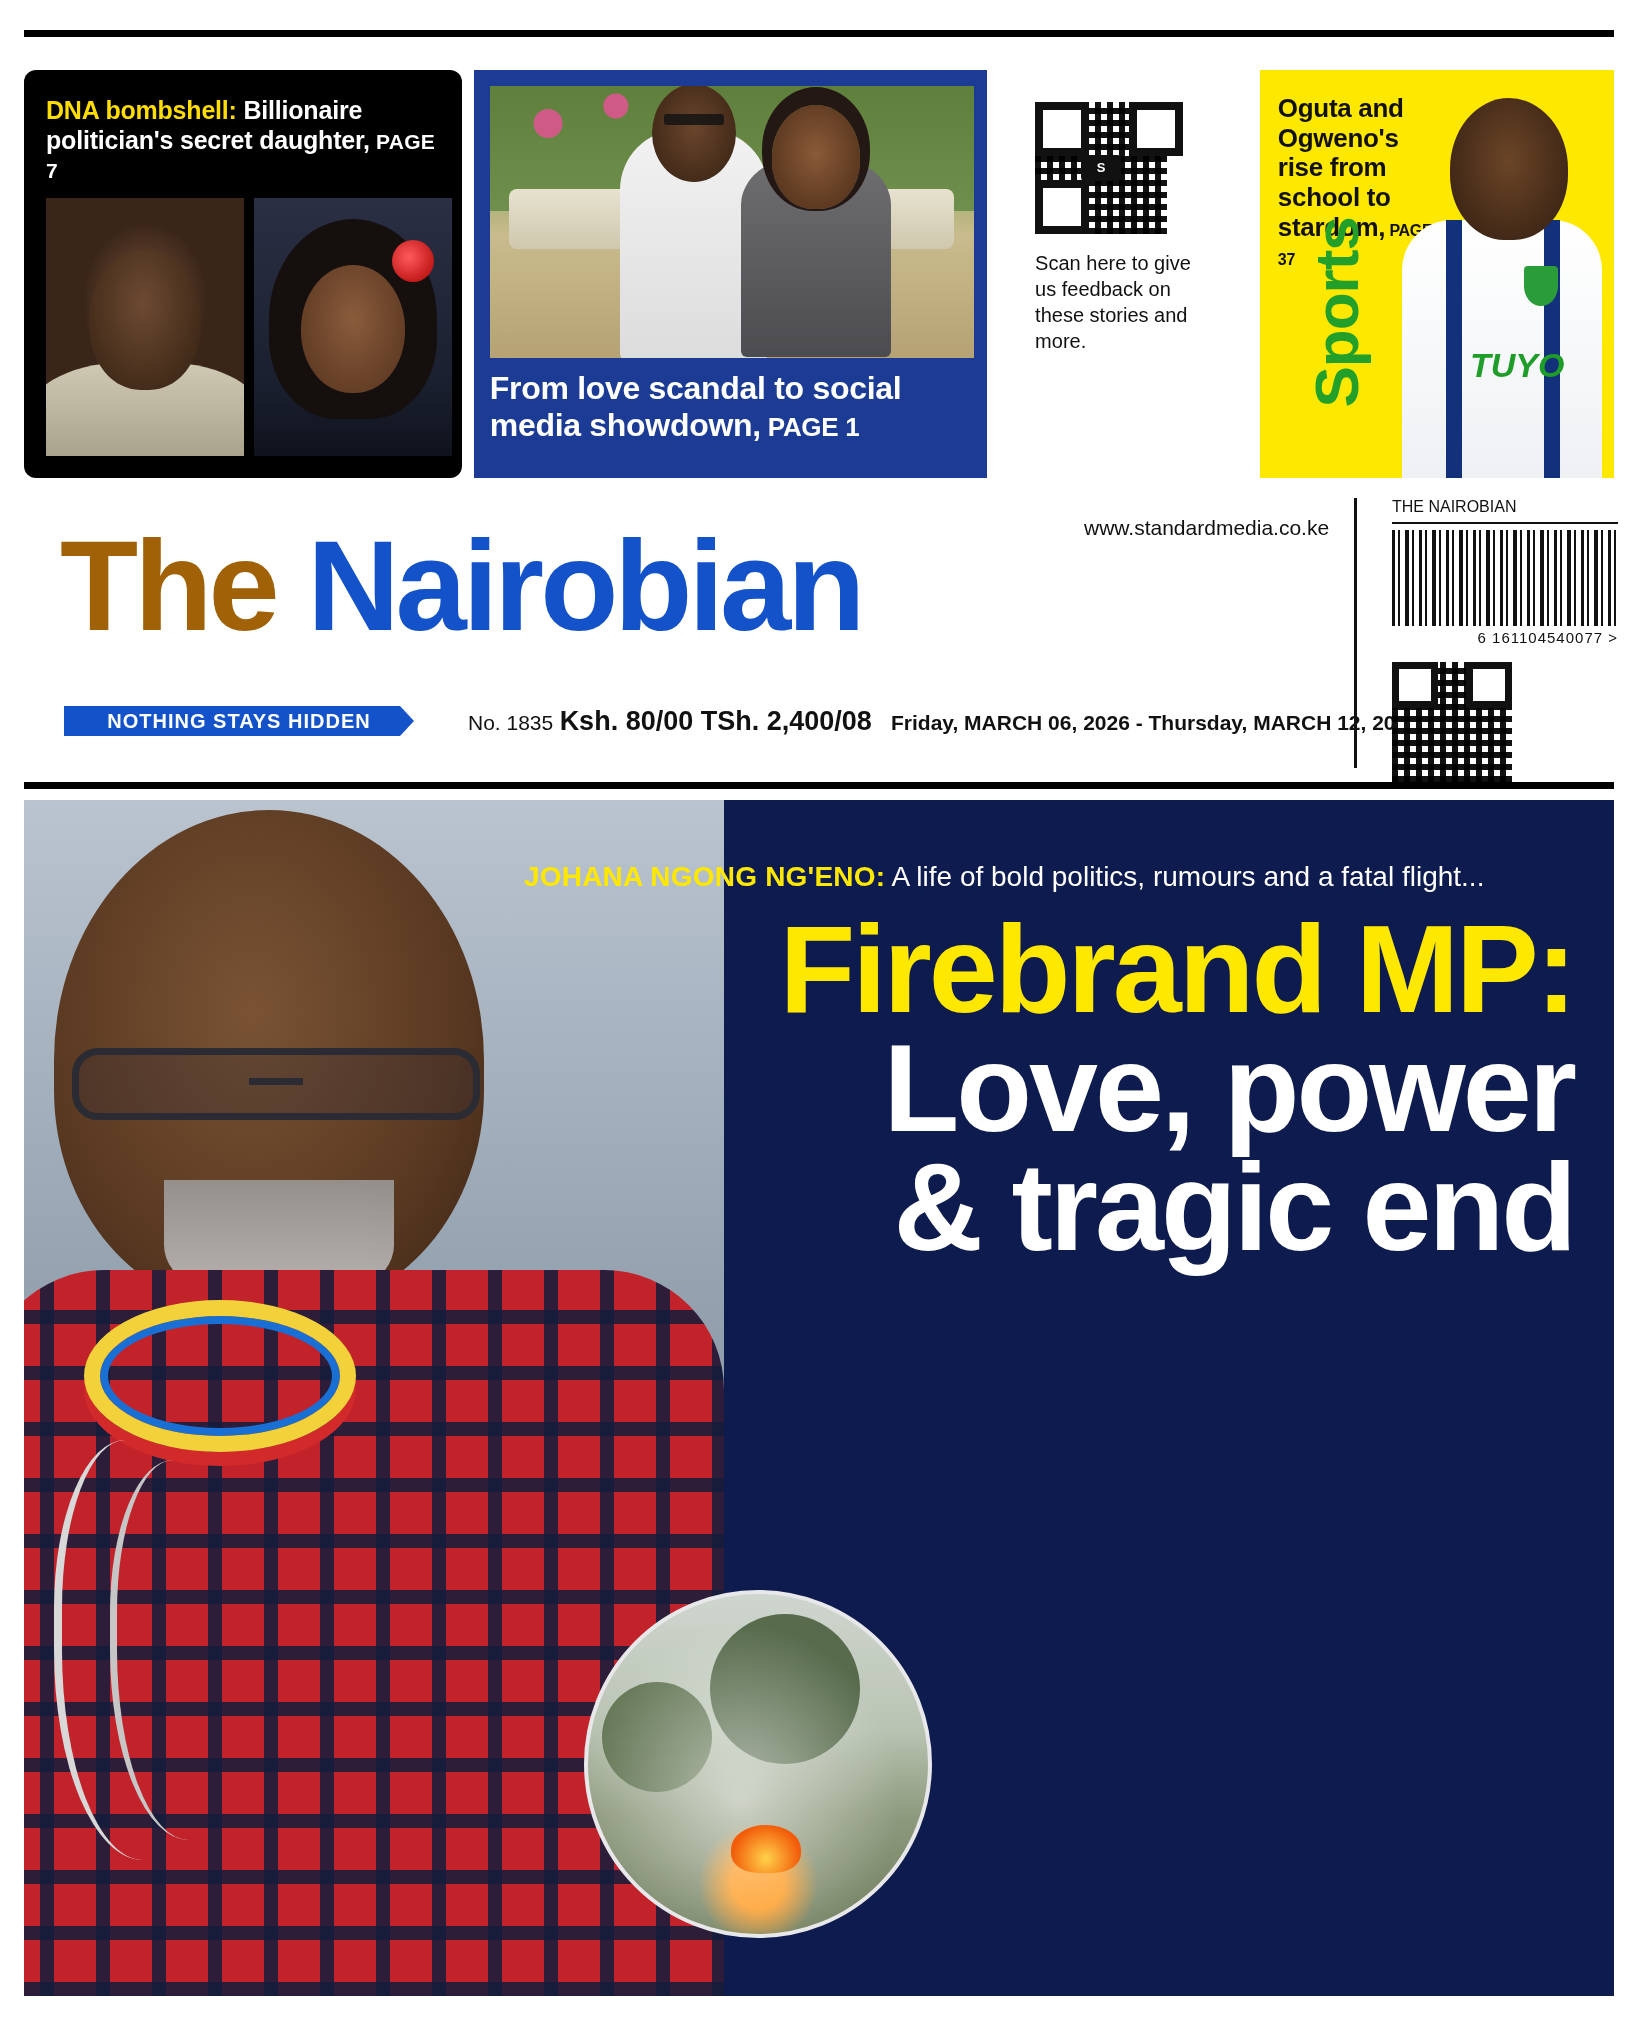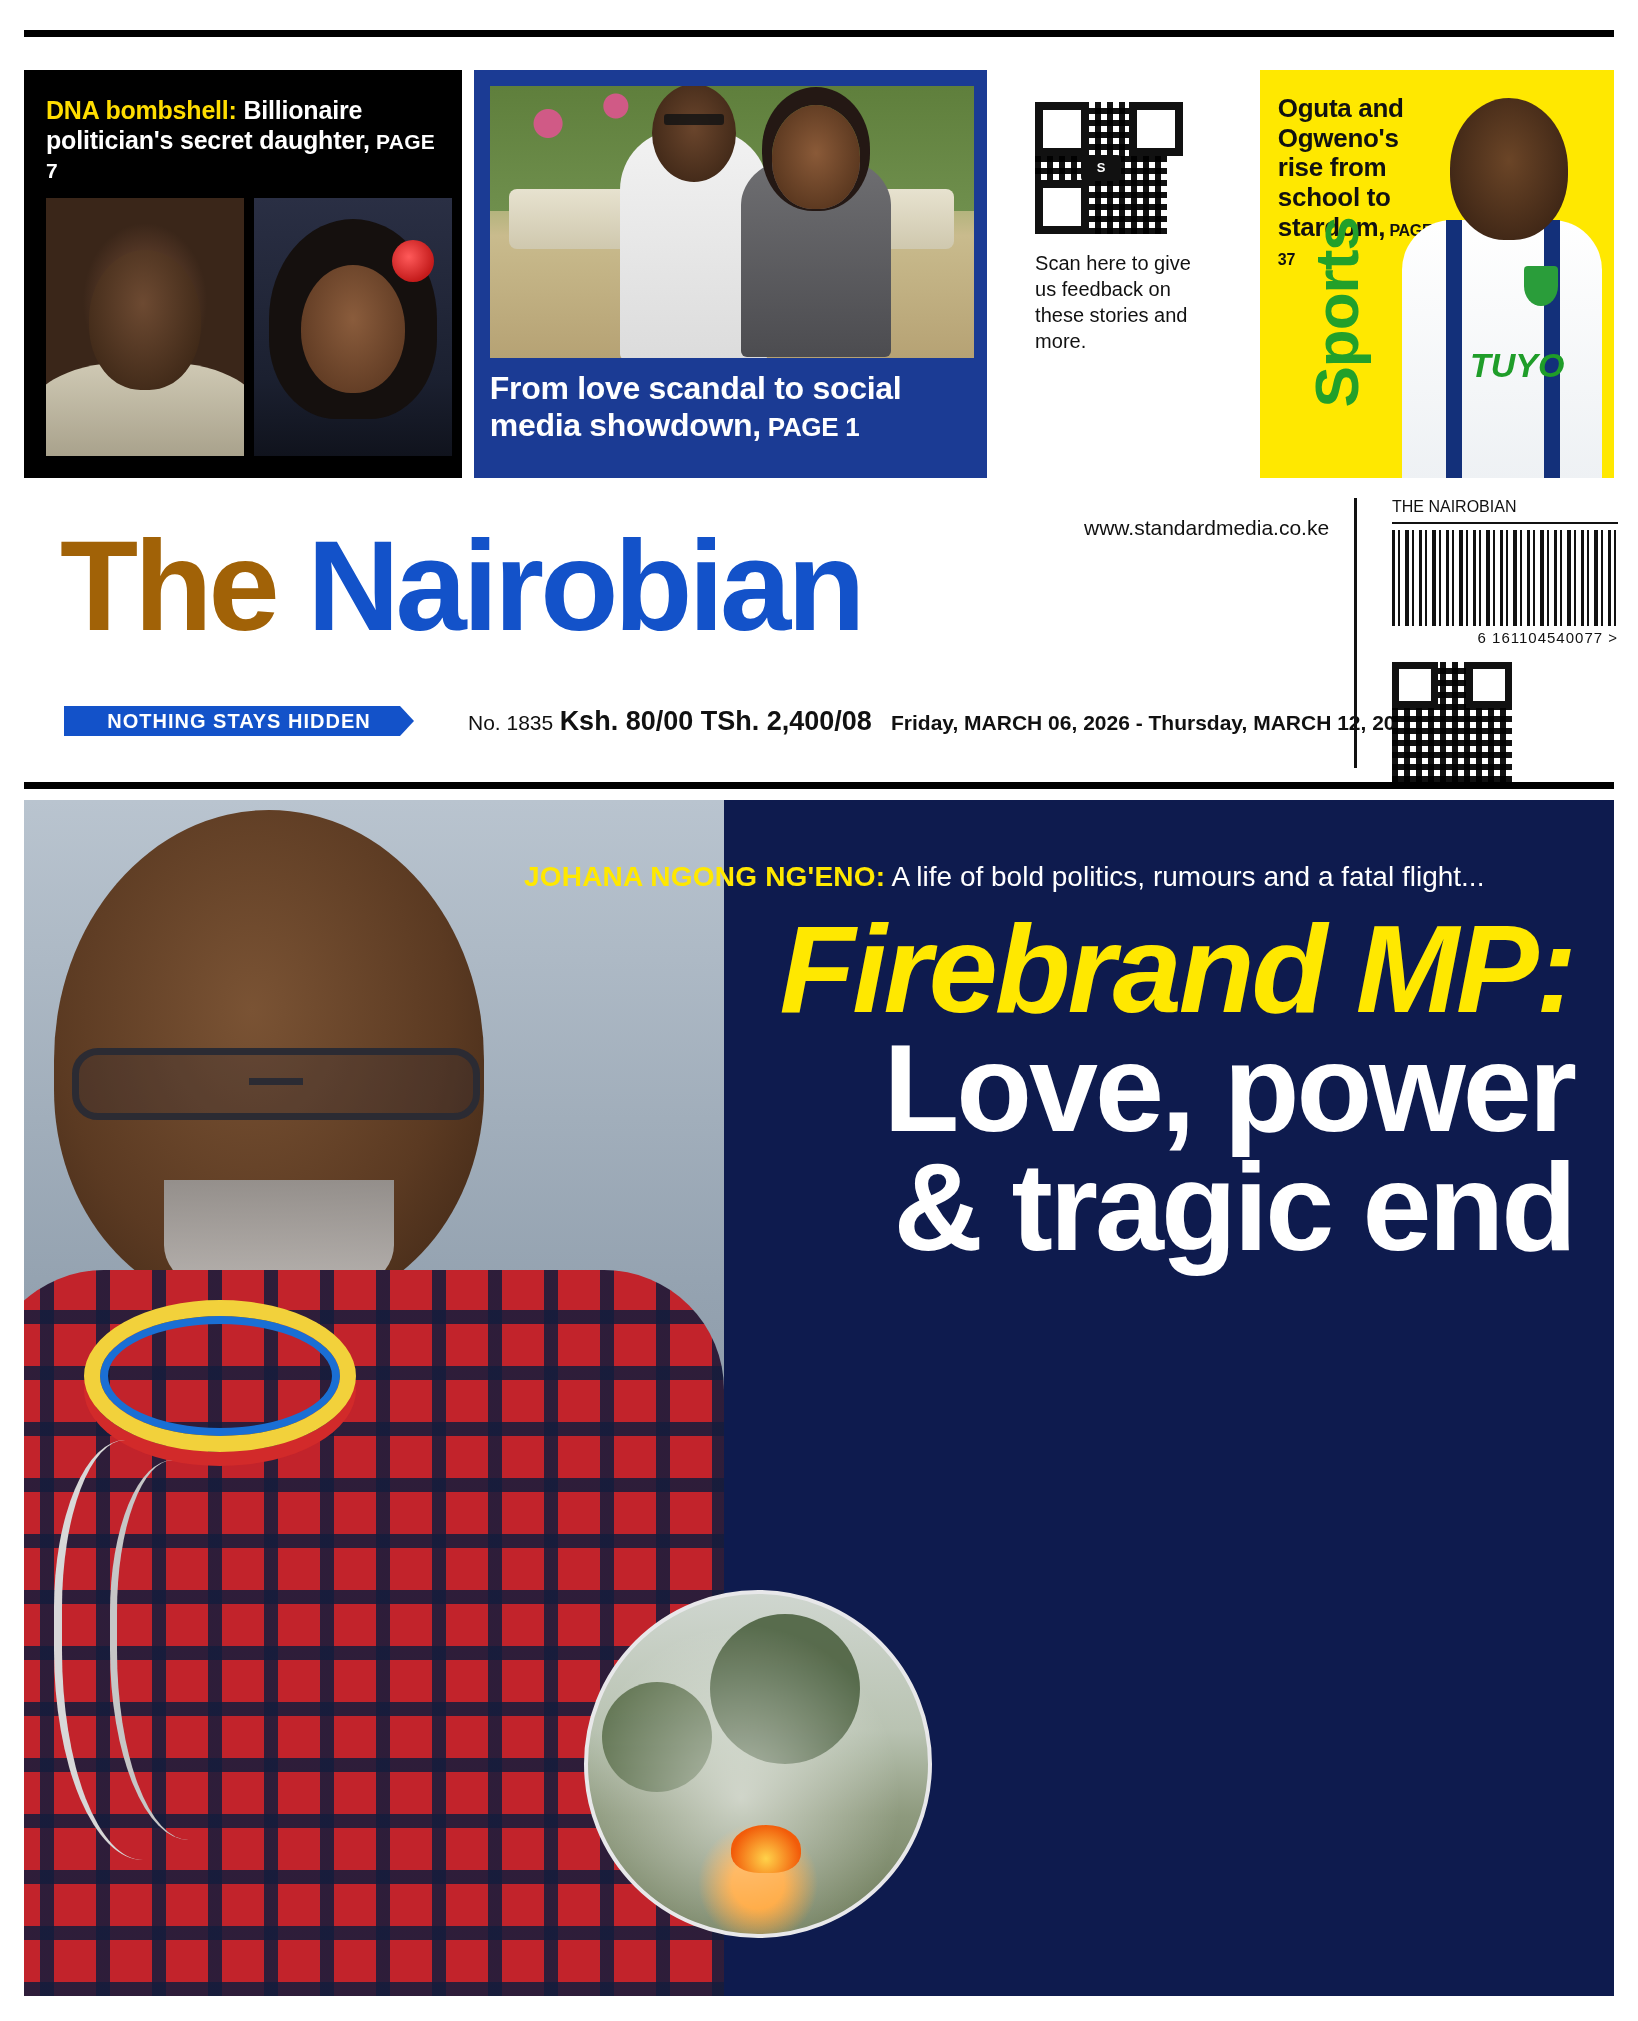"DNA bombshell: Billionaire politician's" .panel-dna { border-radius: none -> 12px }
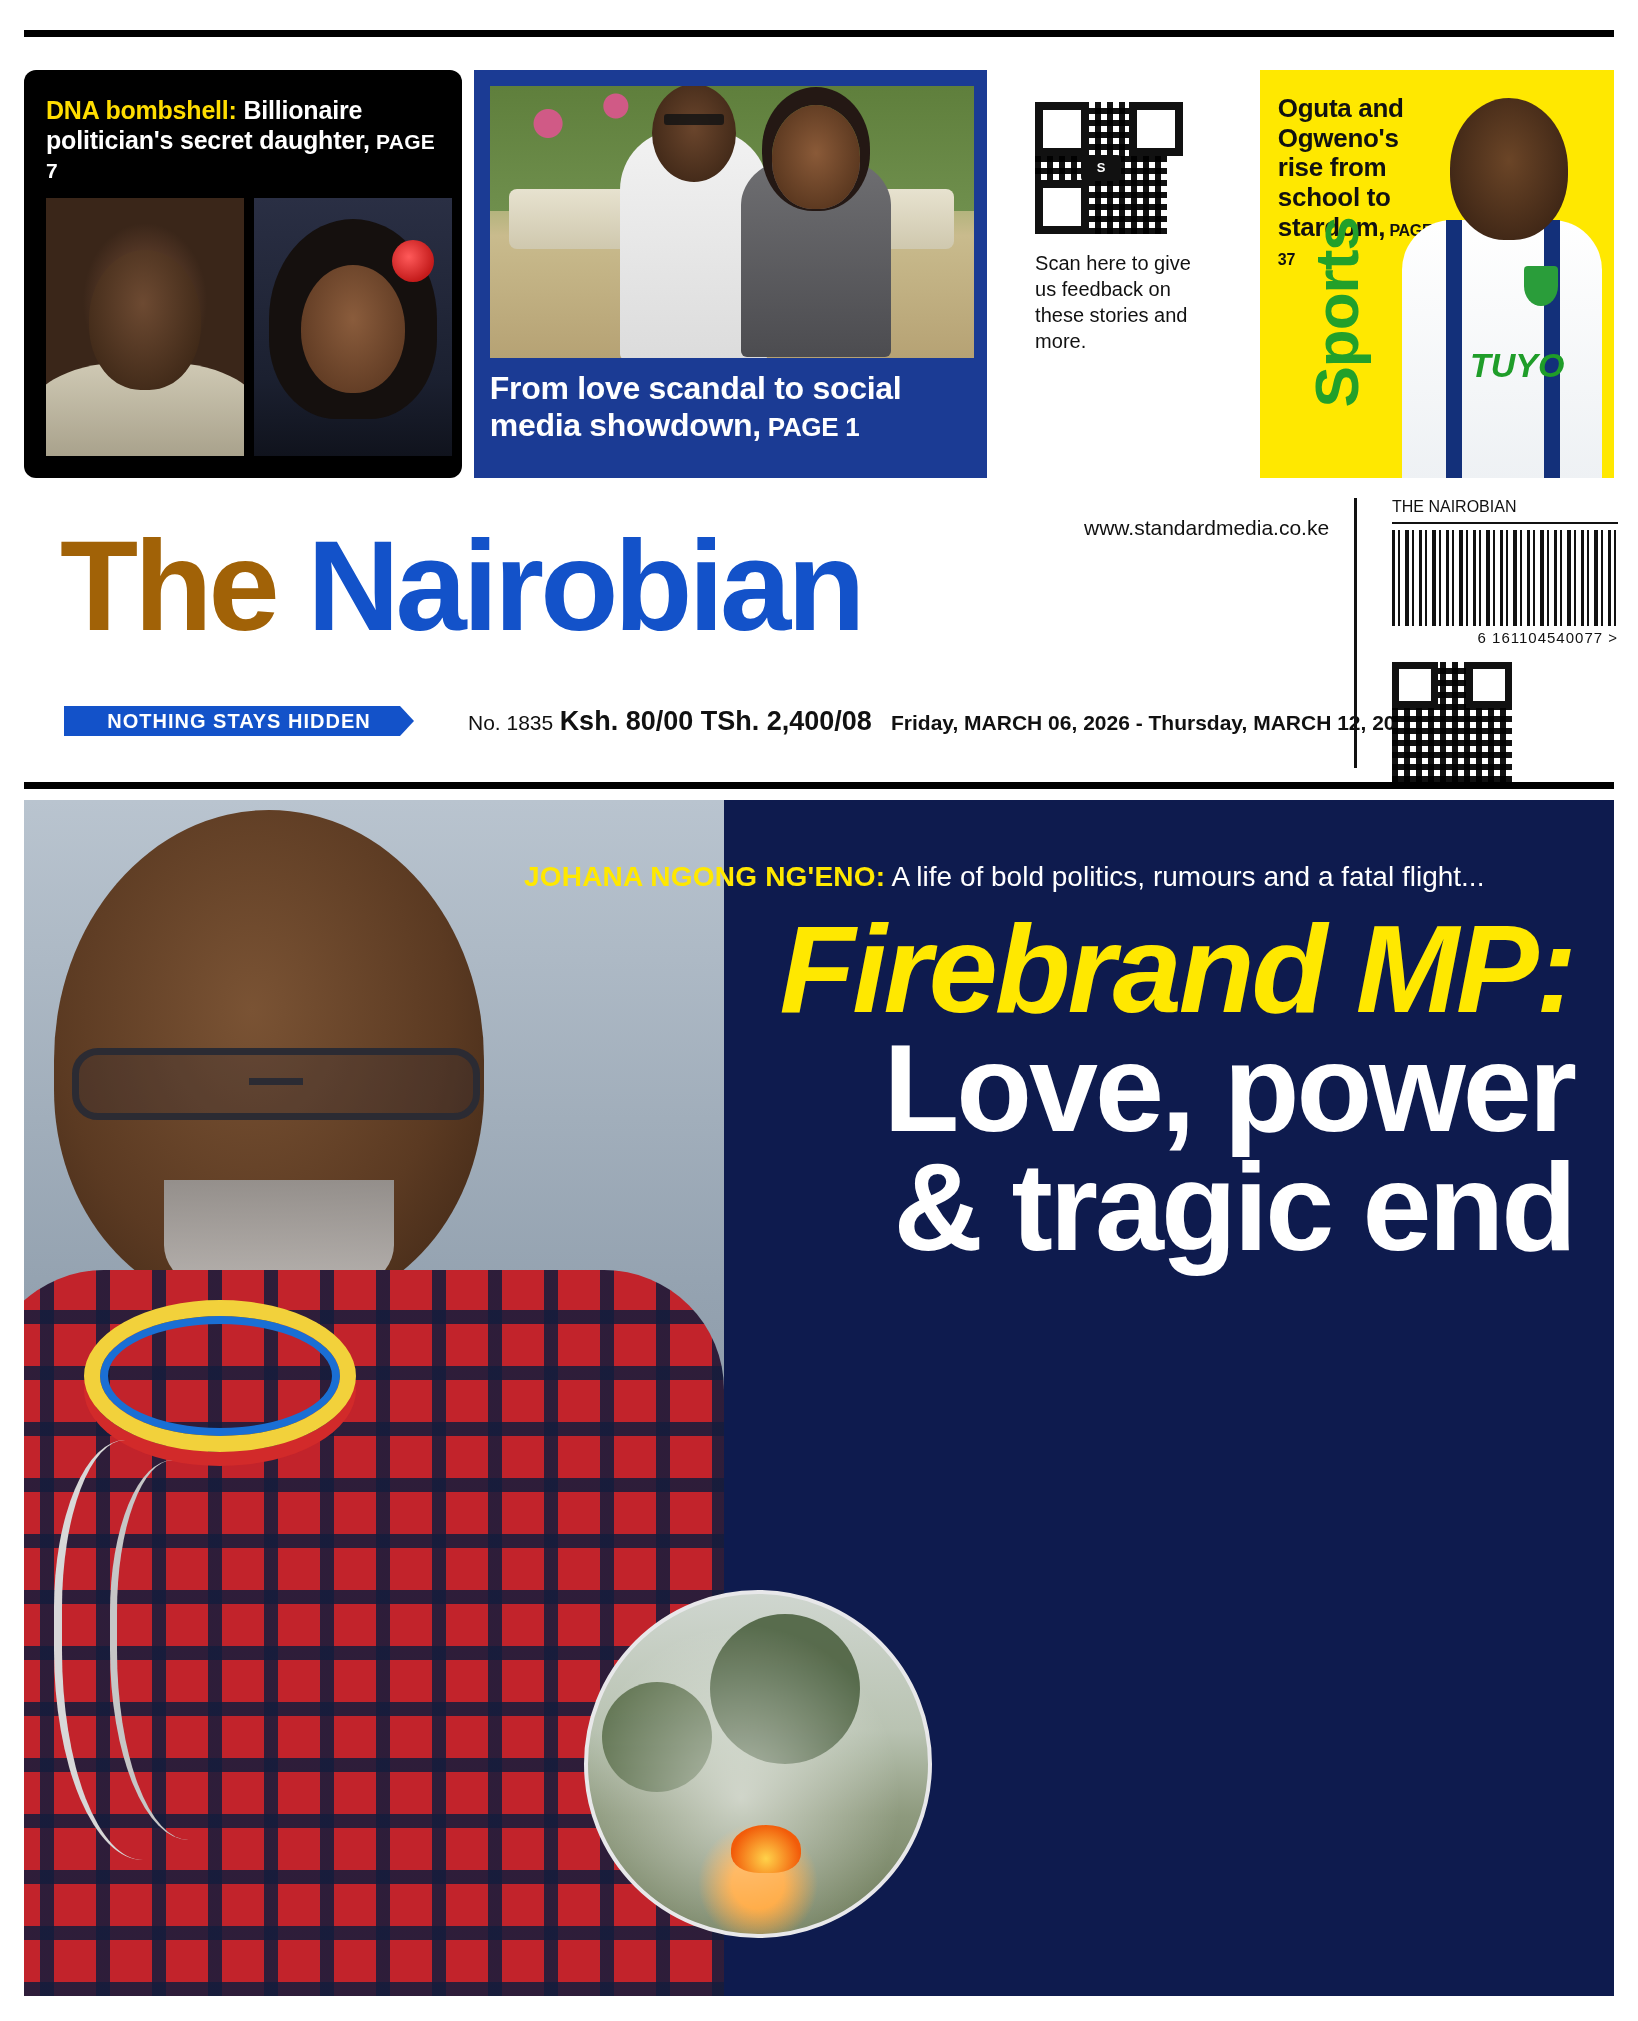"Firebrand MP:" .headline .l1 { font-style: italic -> none }
